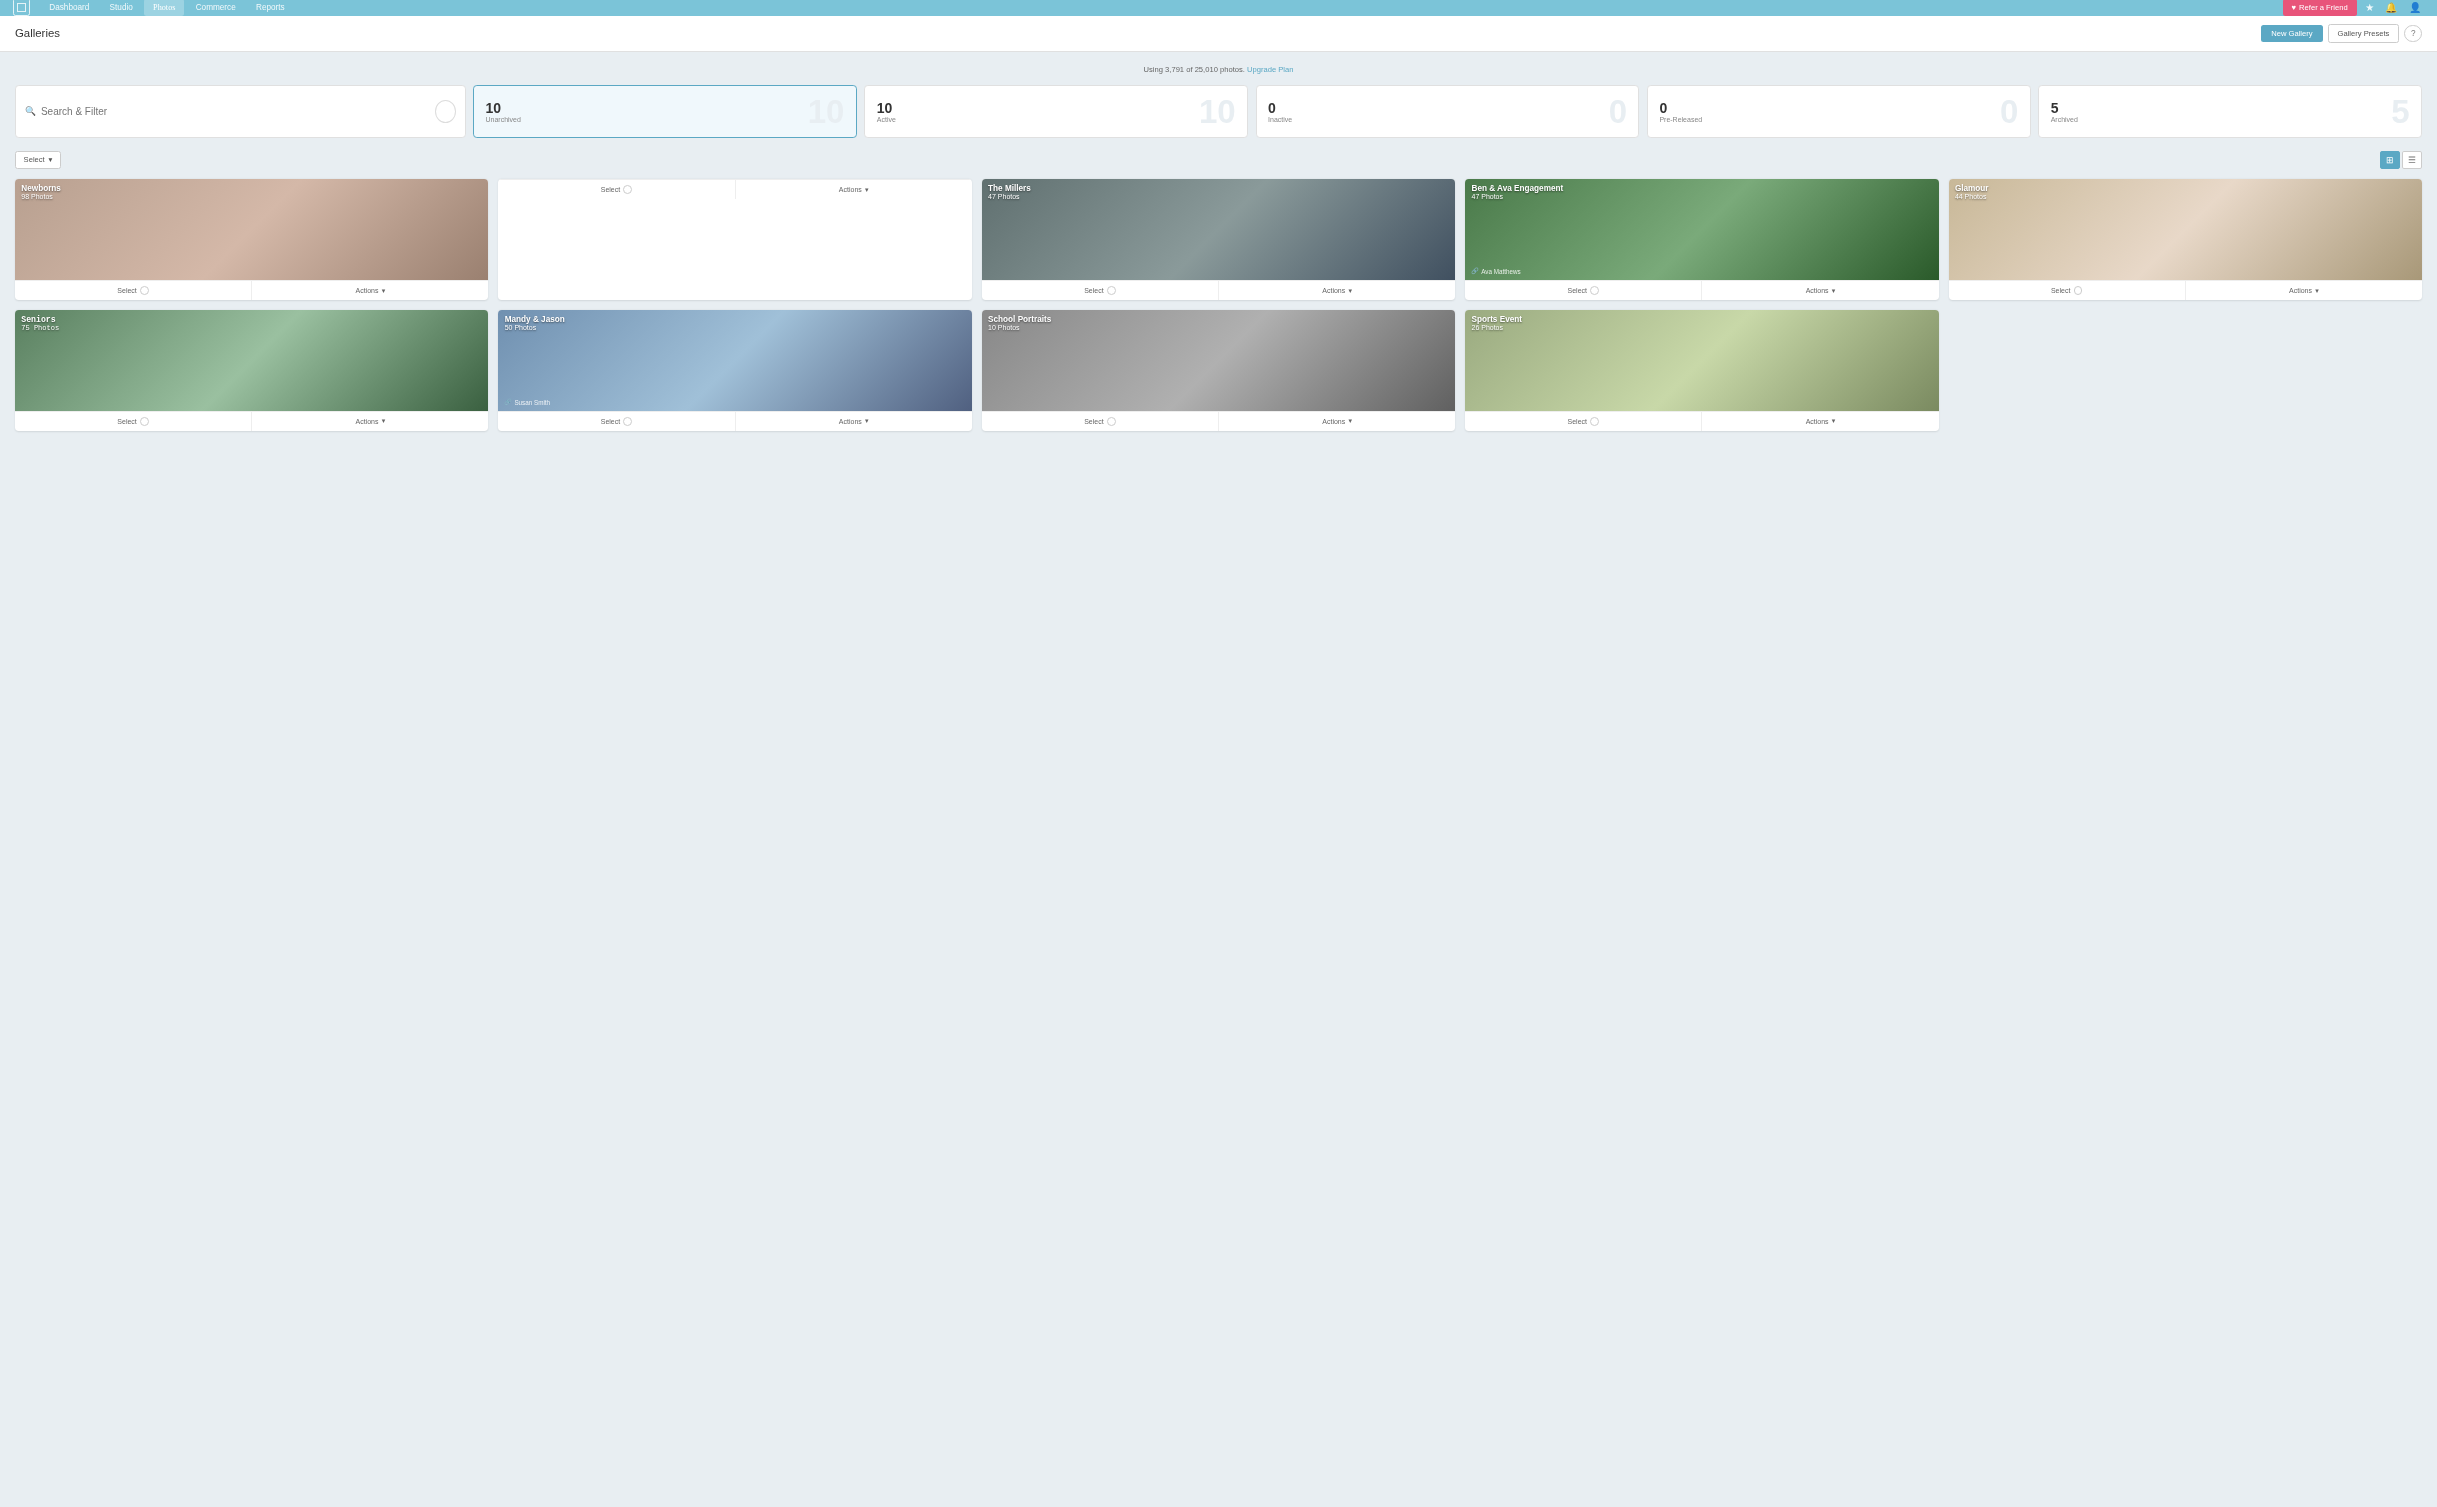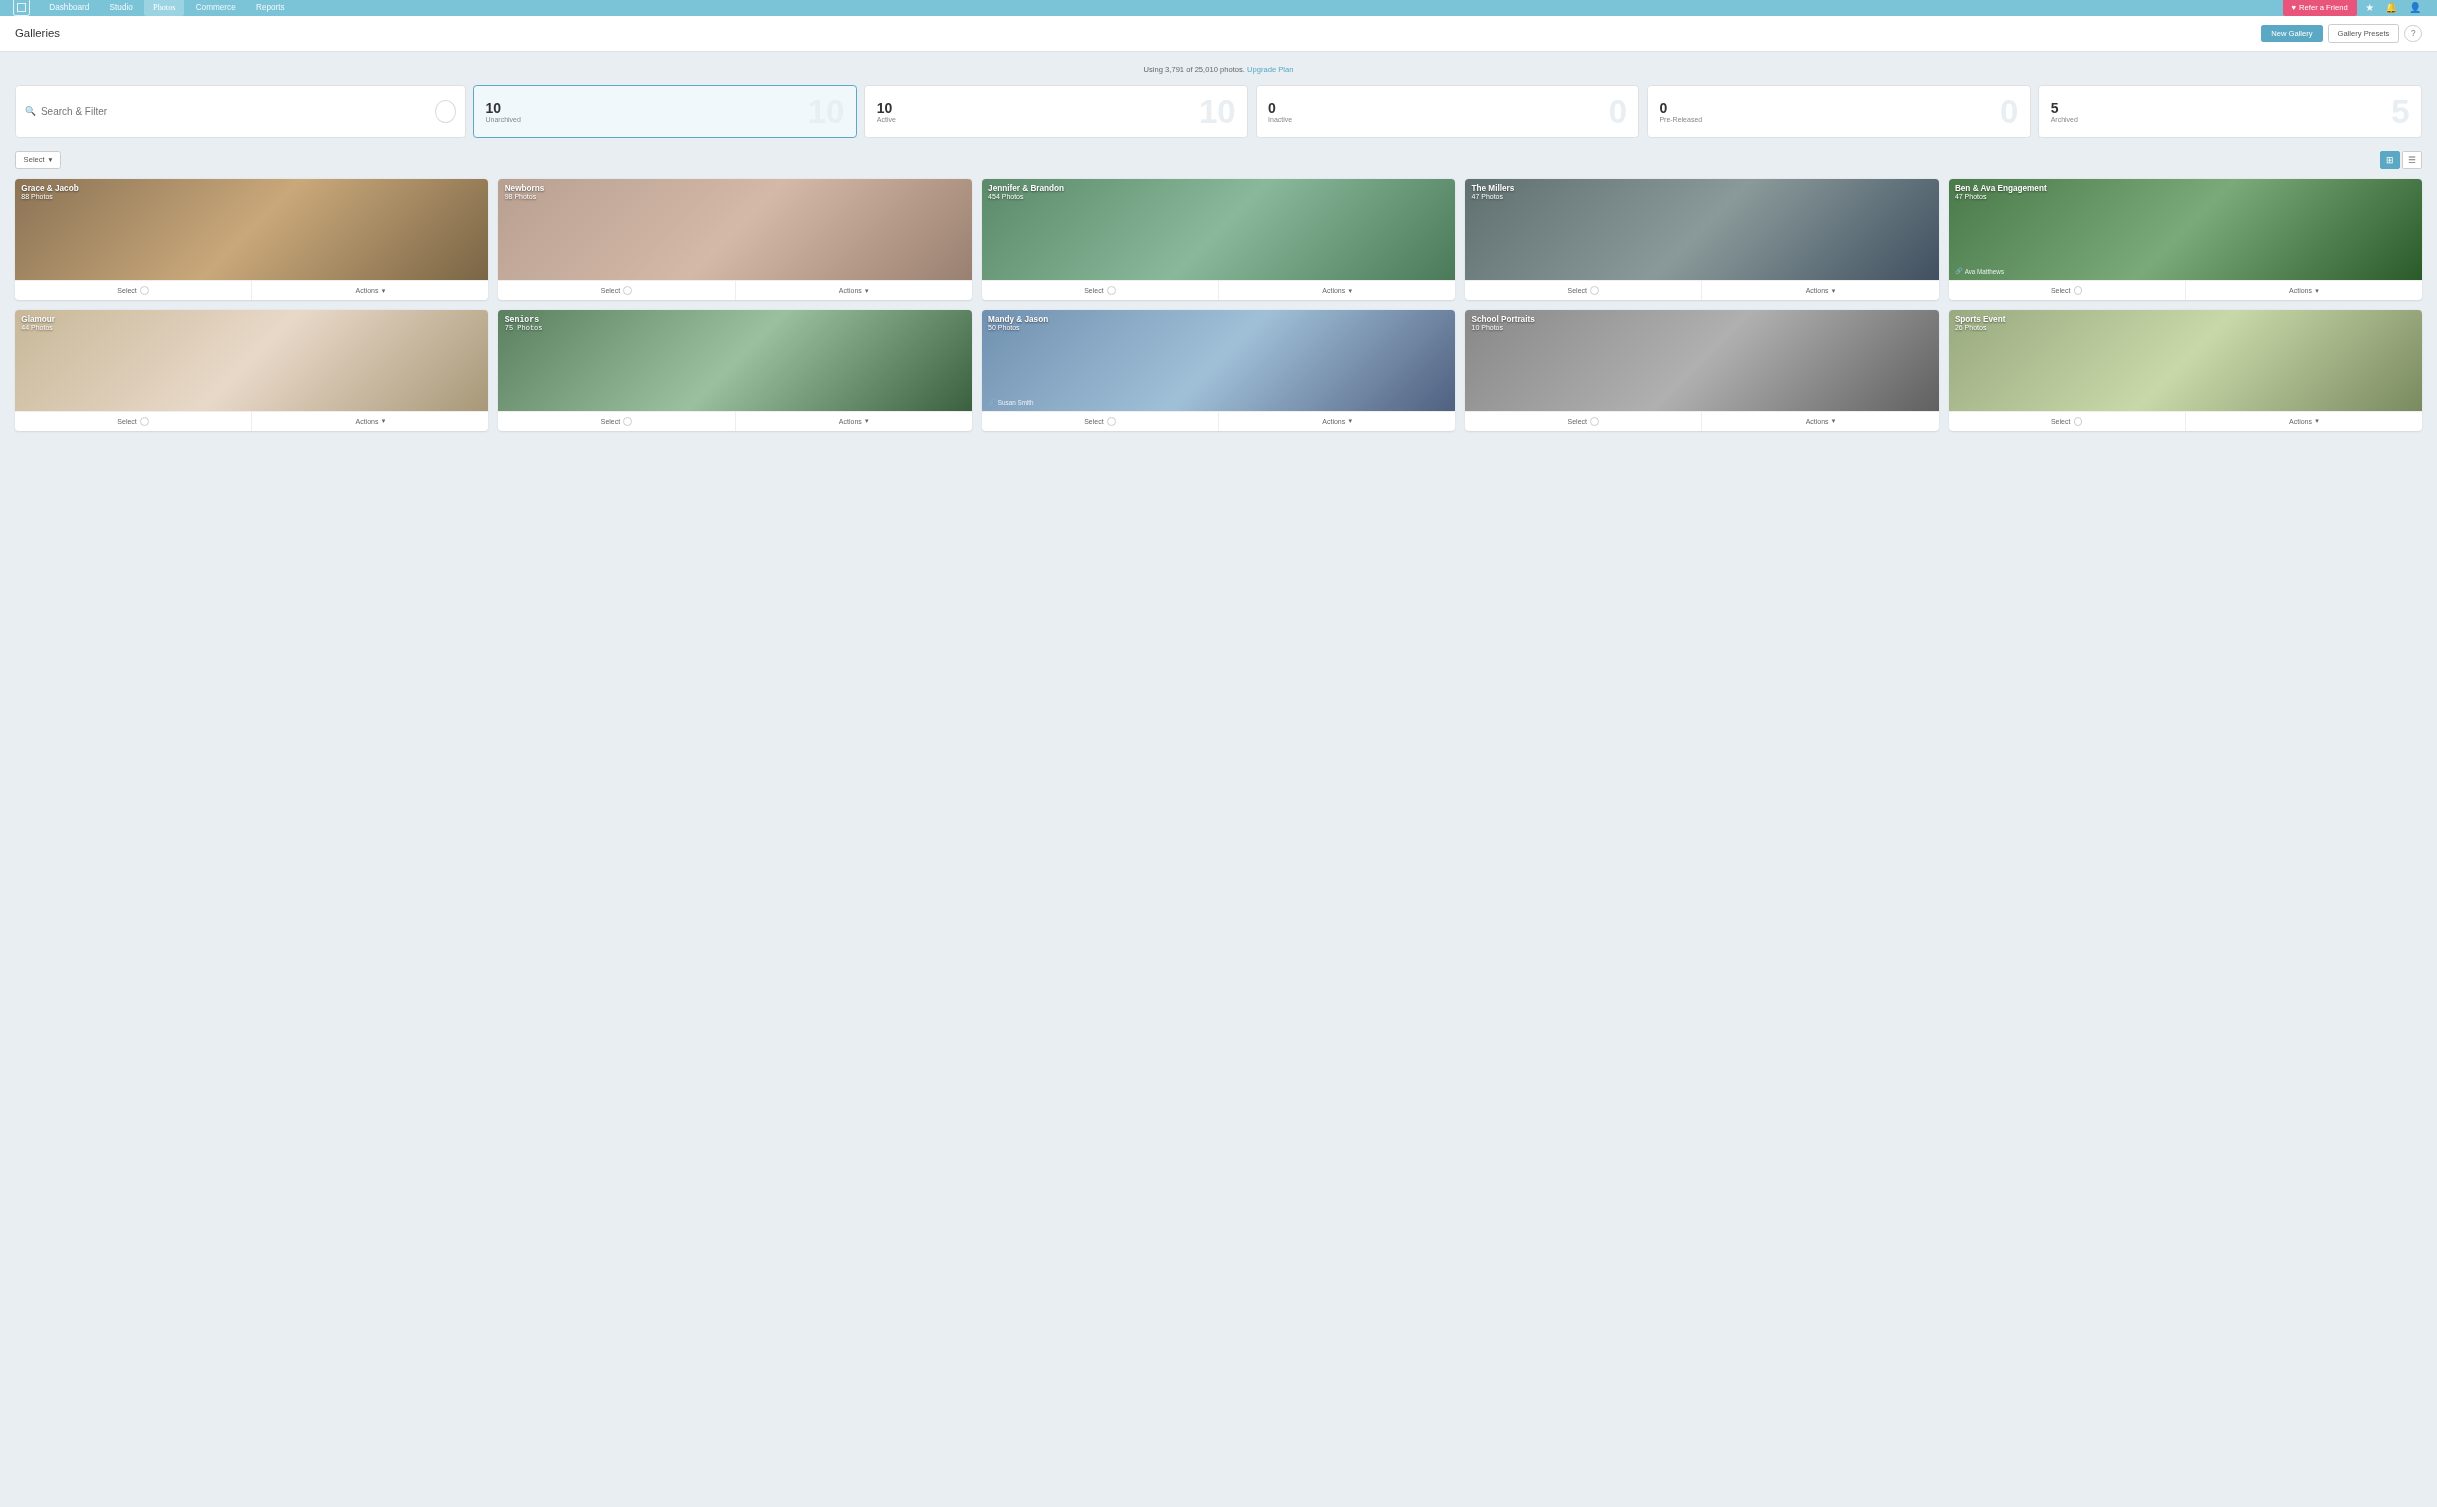"Grace & Jacob" div.gallery-card { html: <div> <div> <div> <div>Grace &amp; Jacob</div> <div>88 Photos</div> </div> </div> <div> <button> <span>Select</span> <span></span> </button> <button> <span>Actions</span> <span>▾</span> </button> </div> </div> -> none }
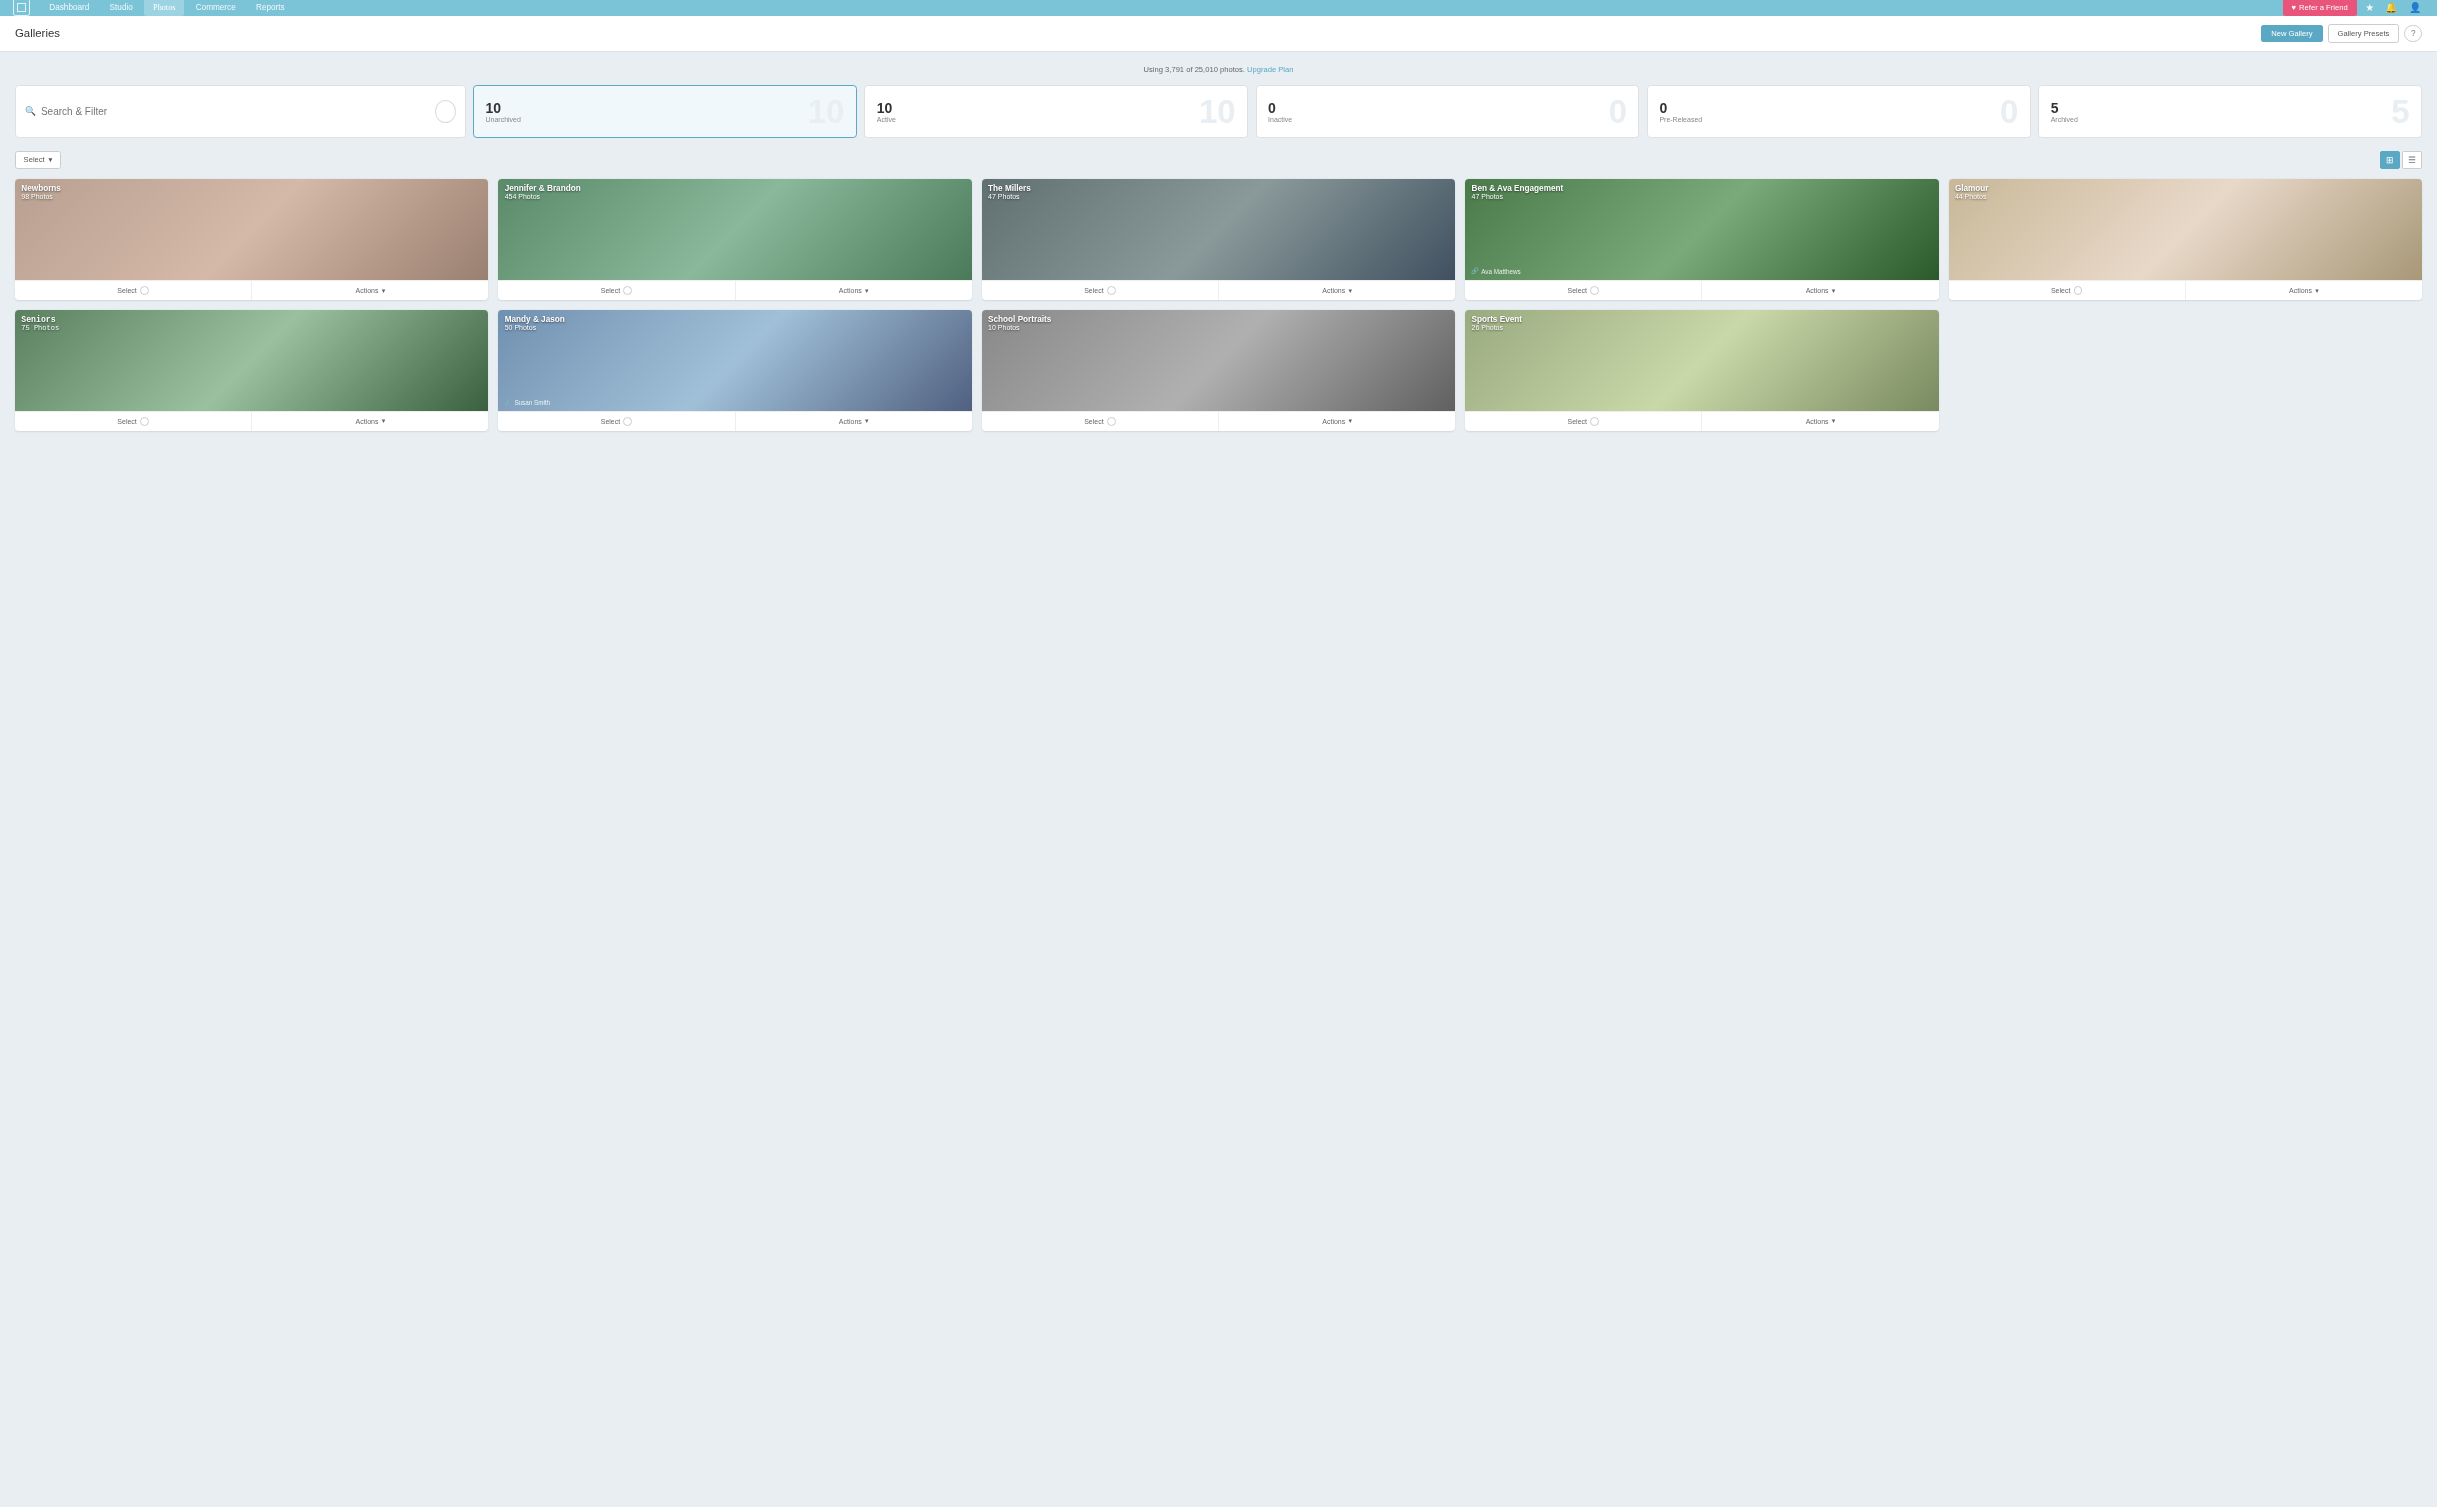"Jennifer & Brandon" div.gallery-thumb { html: <div> <div> <div>Jennifer &amp; Brandon</div> <div>454 Photos</div> </div> </div> -> none }
